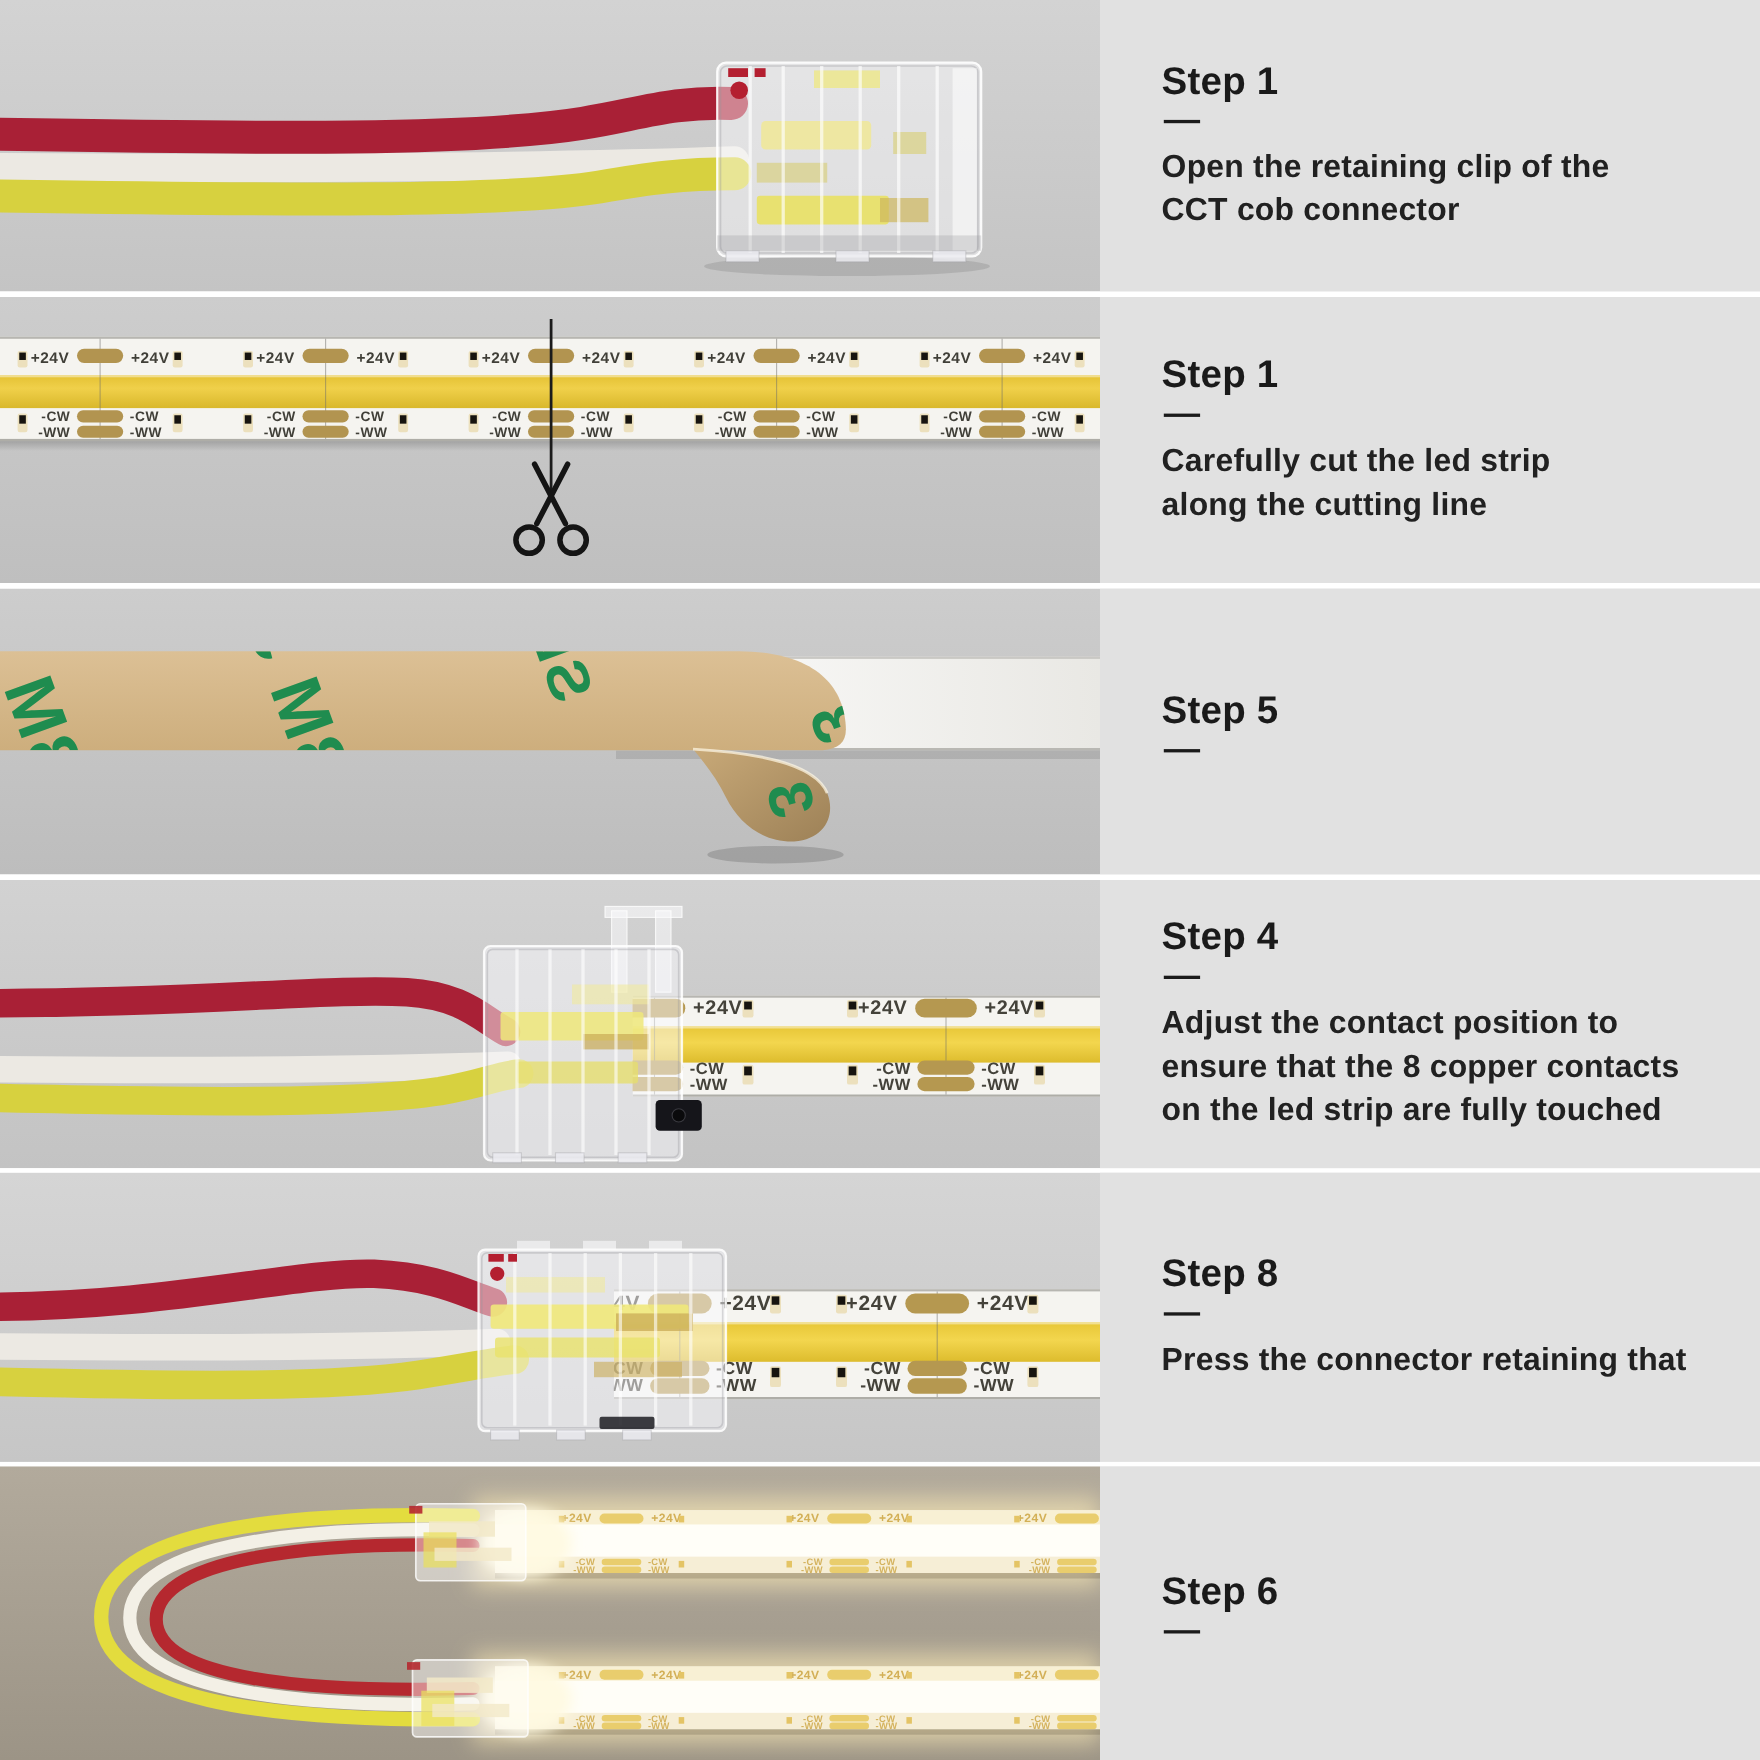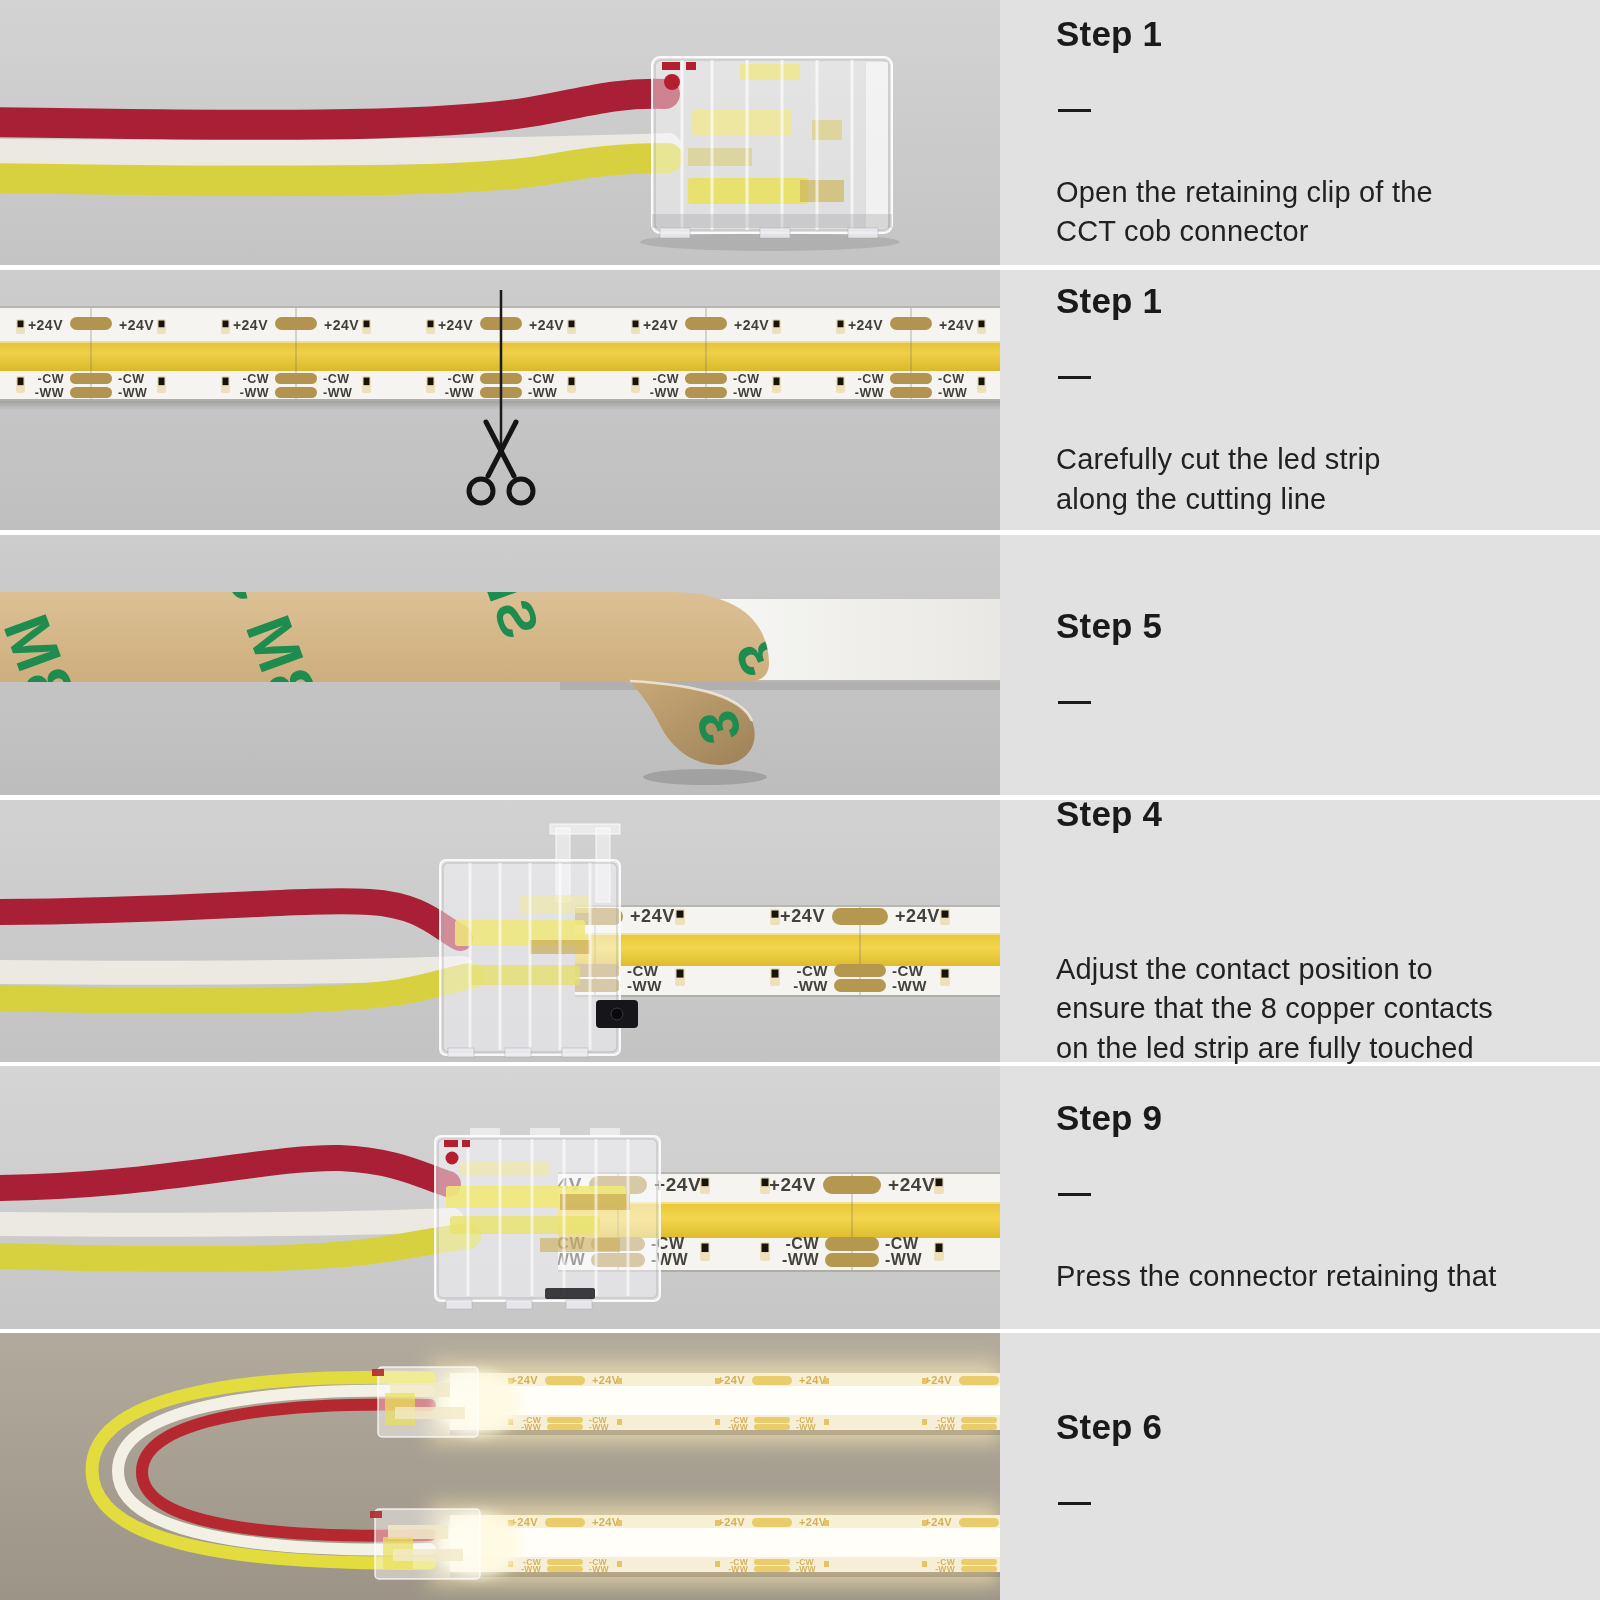"Step 1" .textcol { gap: 40px -> none }
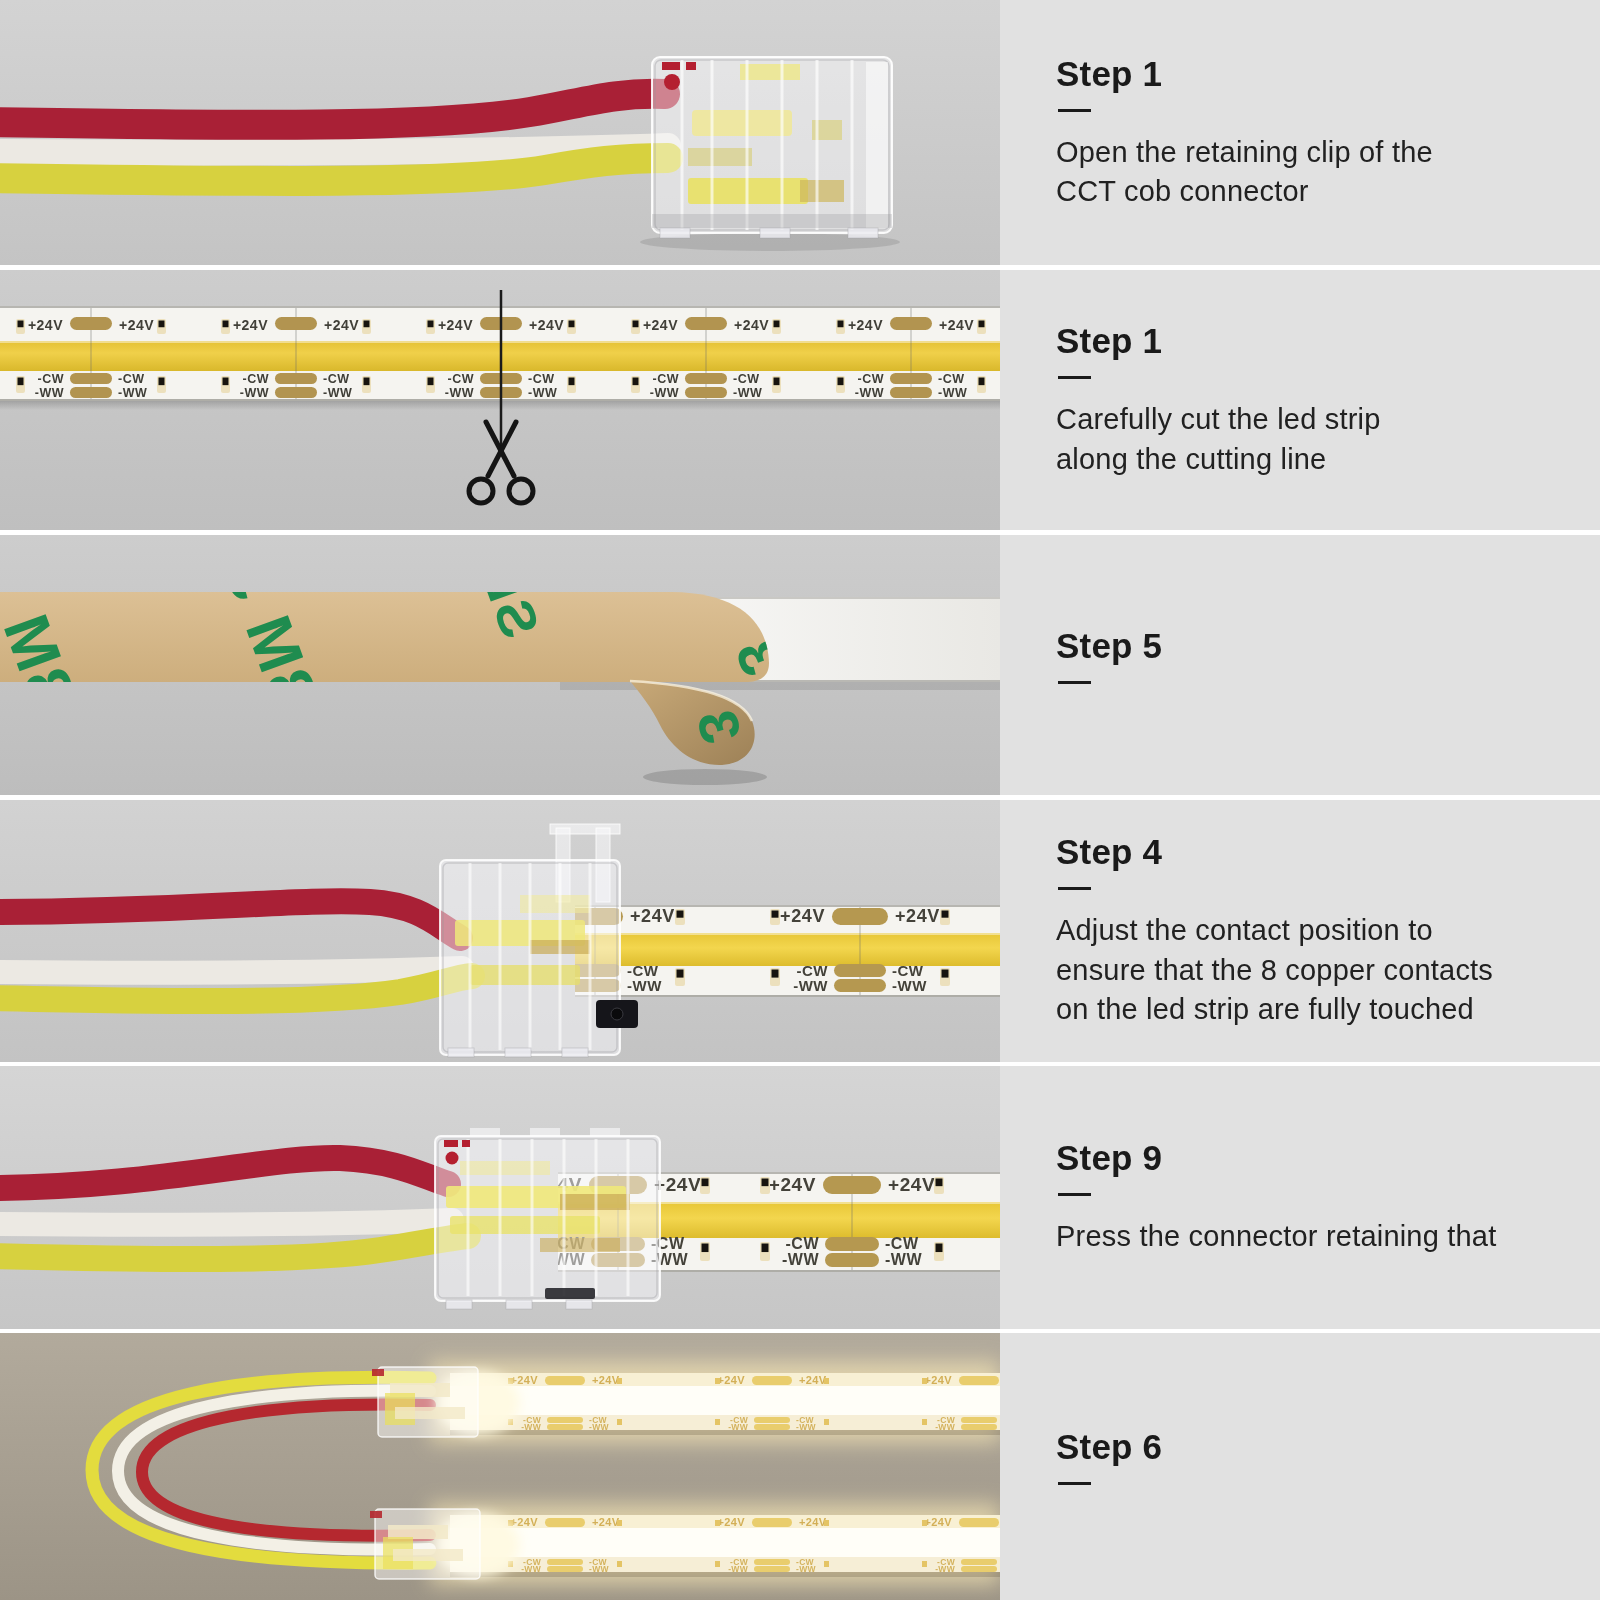"Open the retaining clip of" .step-desc { font-weight: none -> bold }
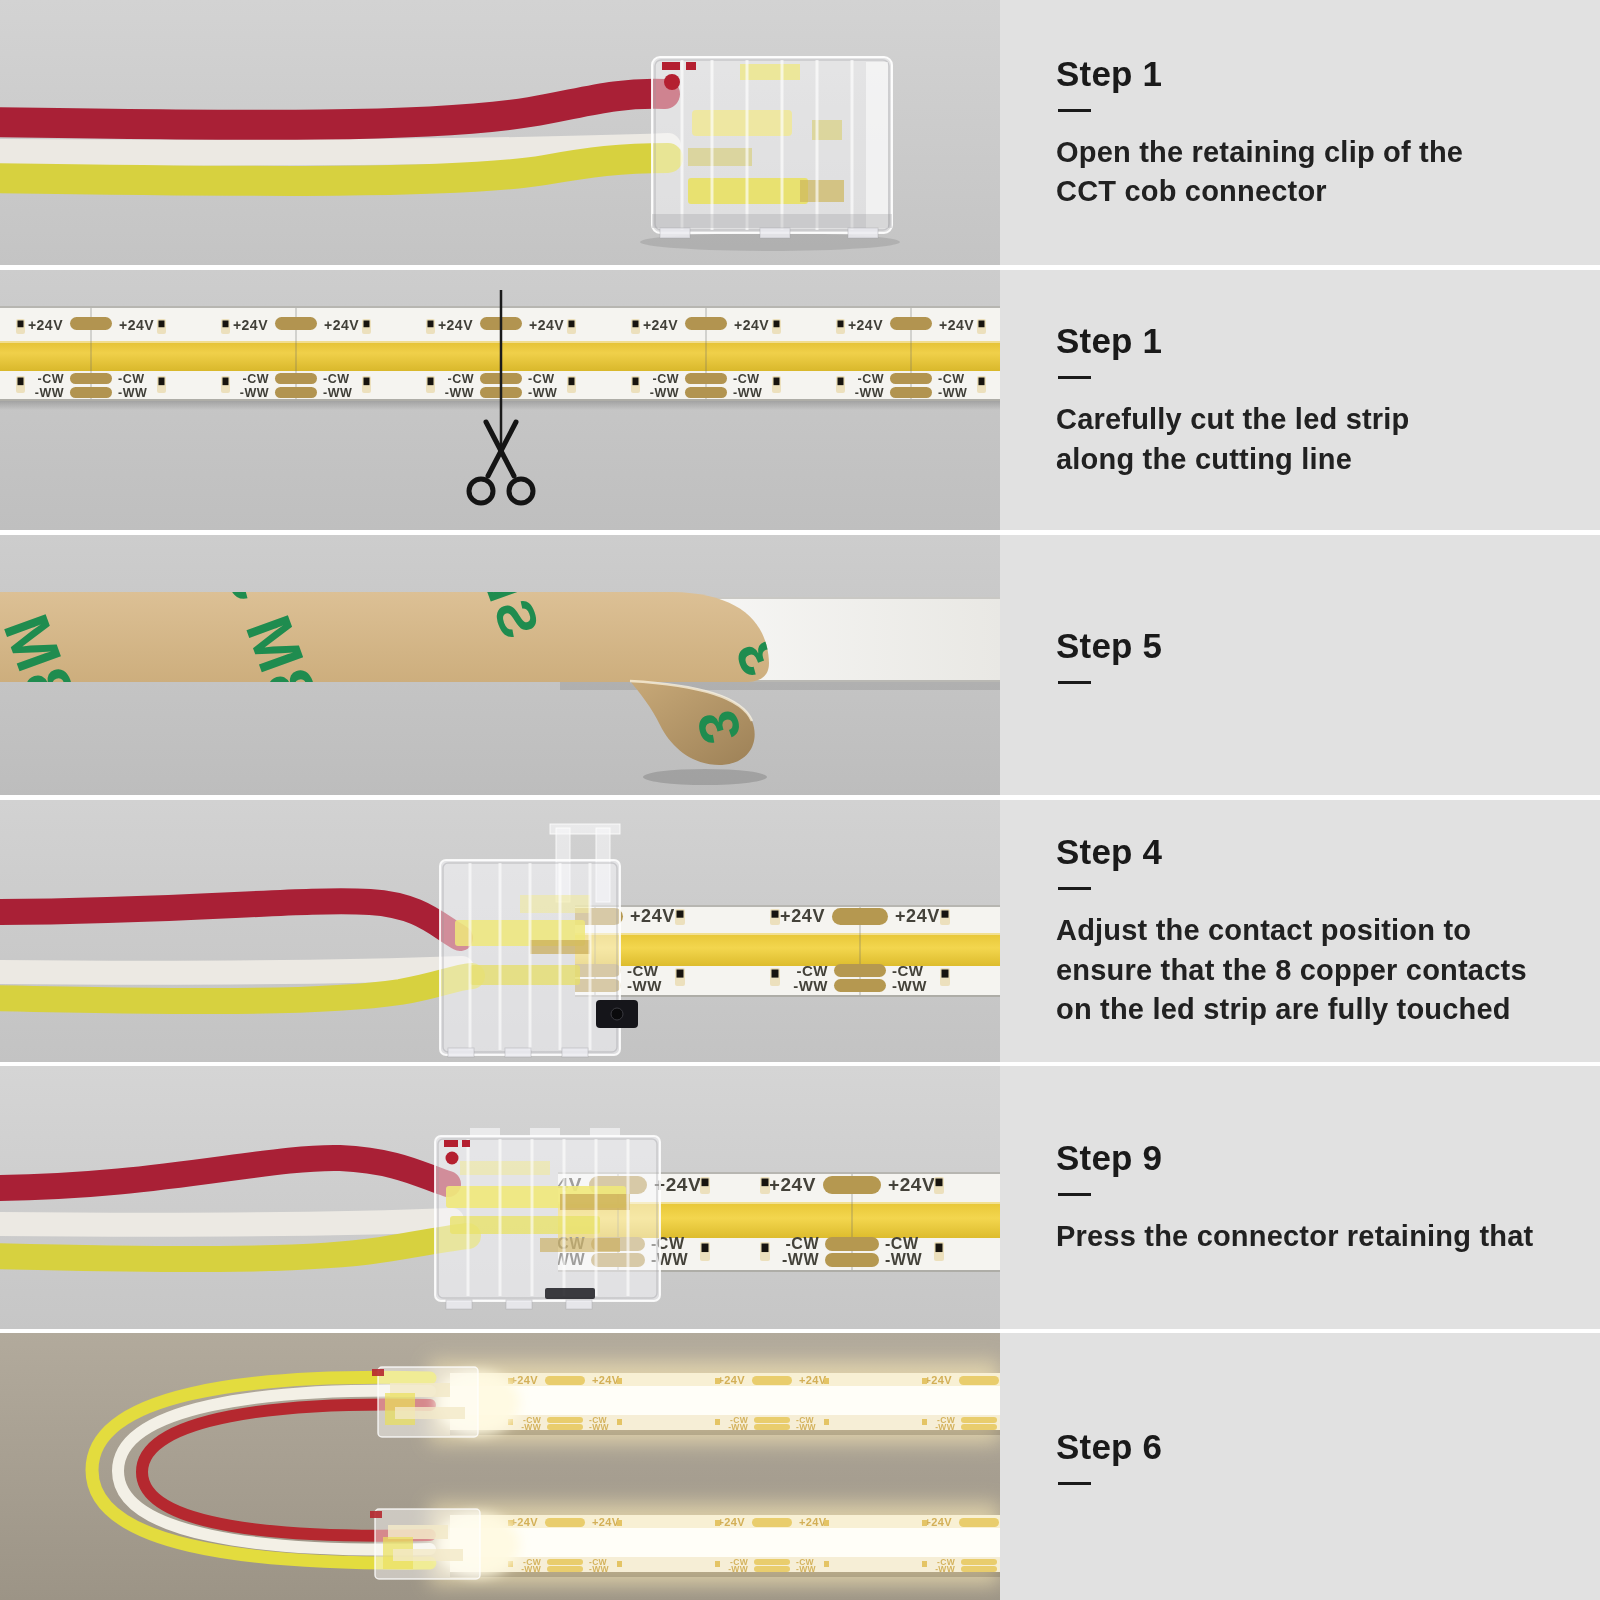"Step 9" h2.step-title { text: 9 -> 8 }
